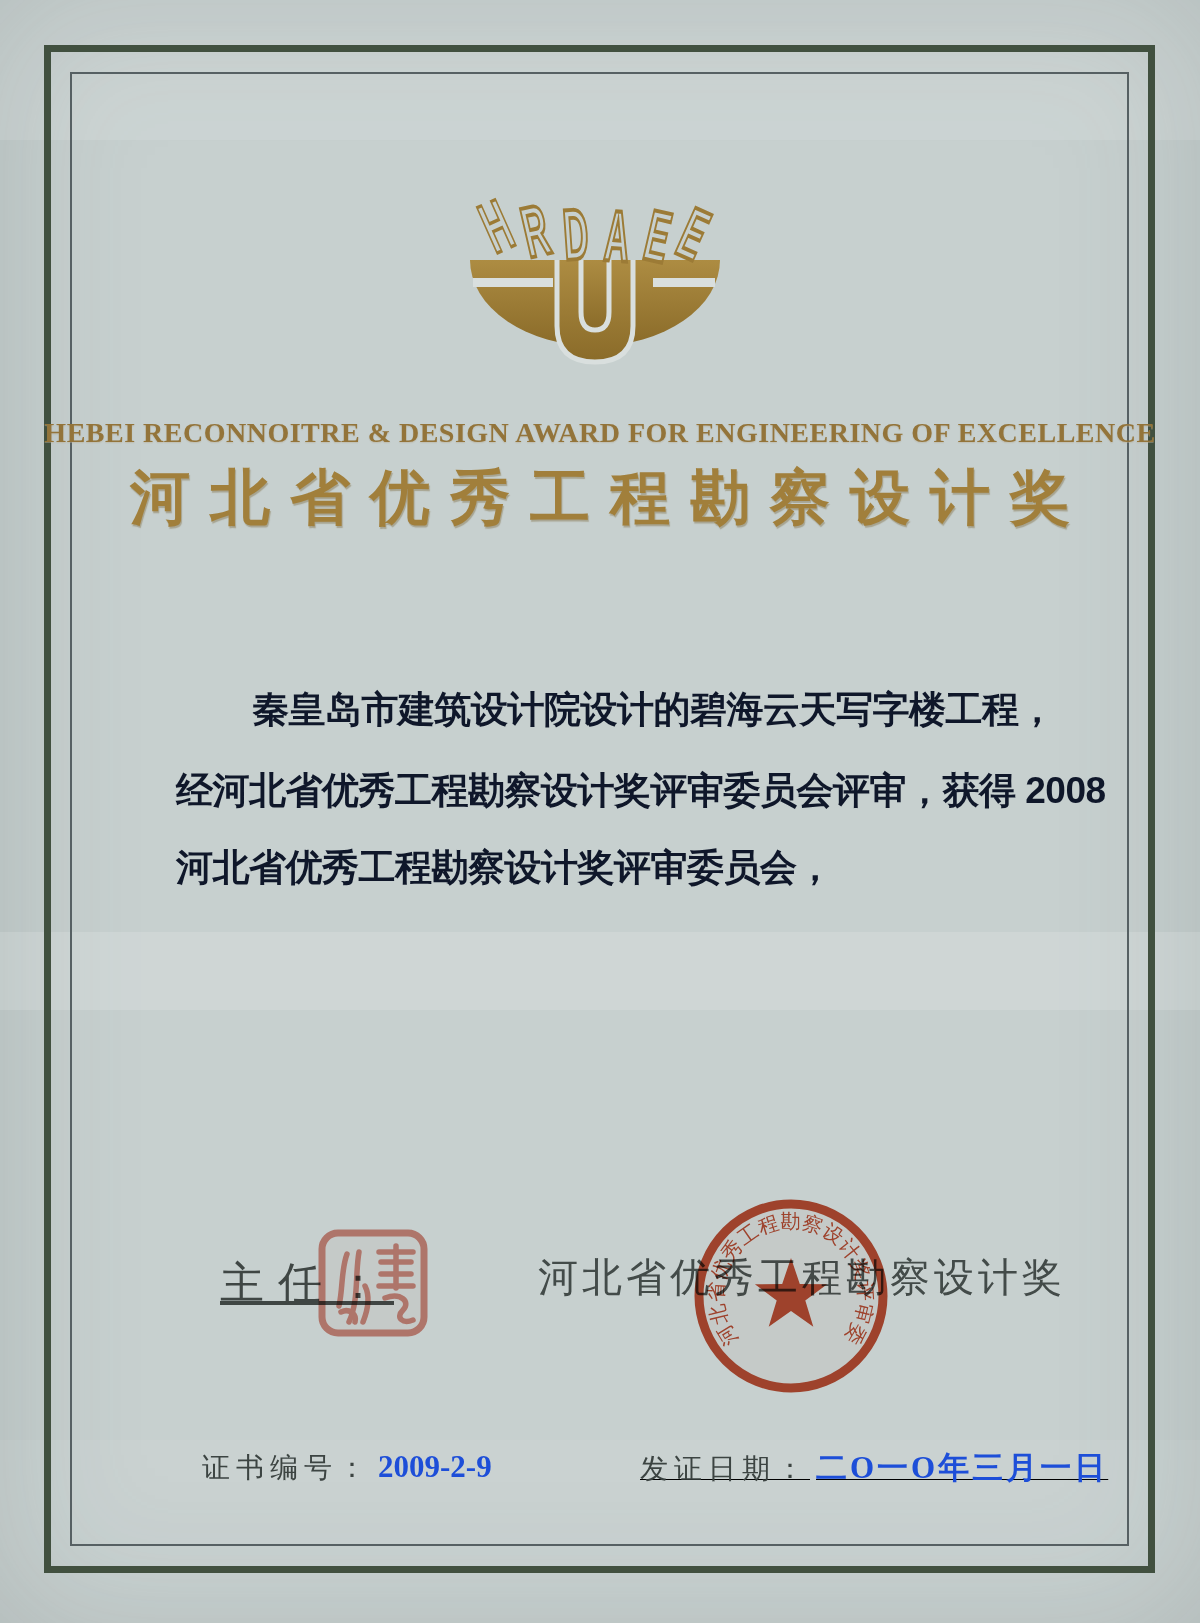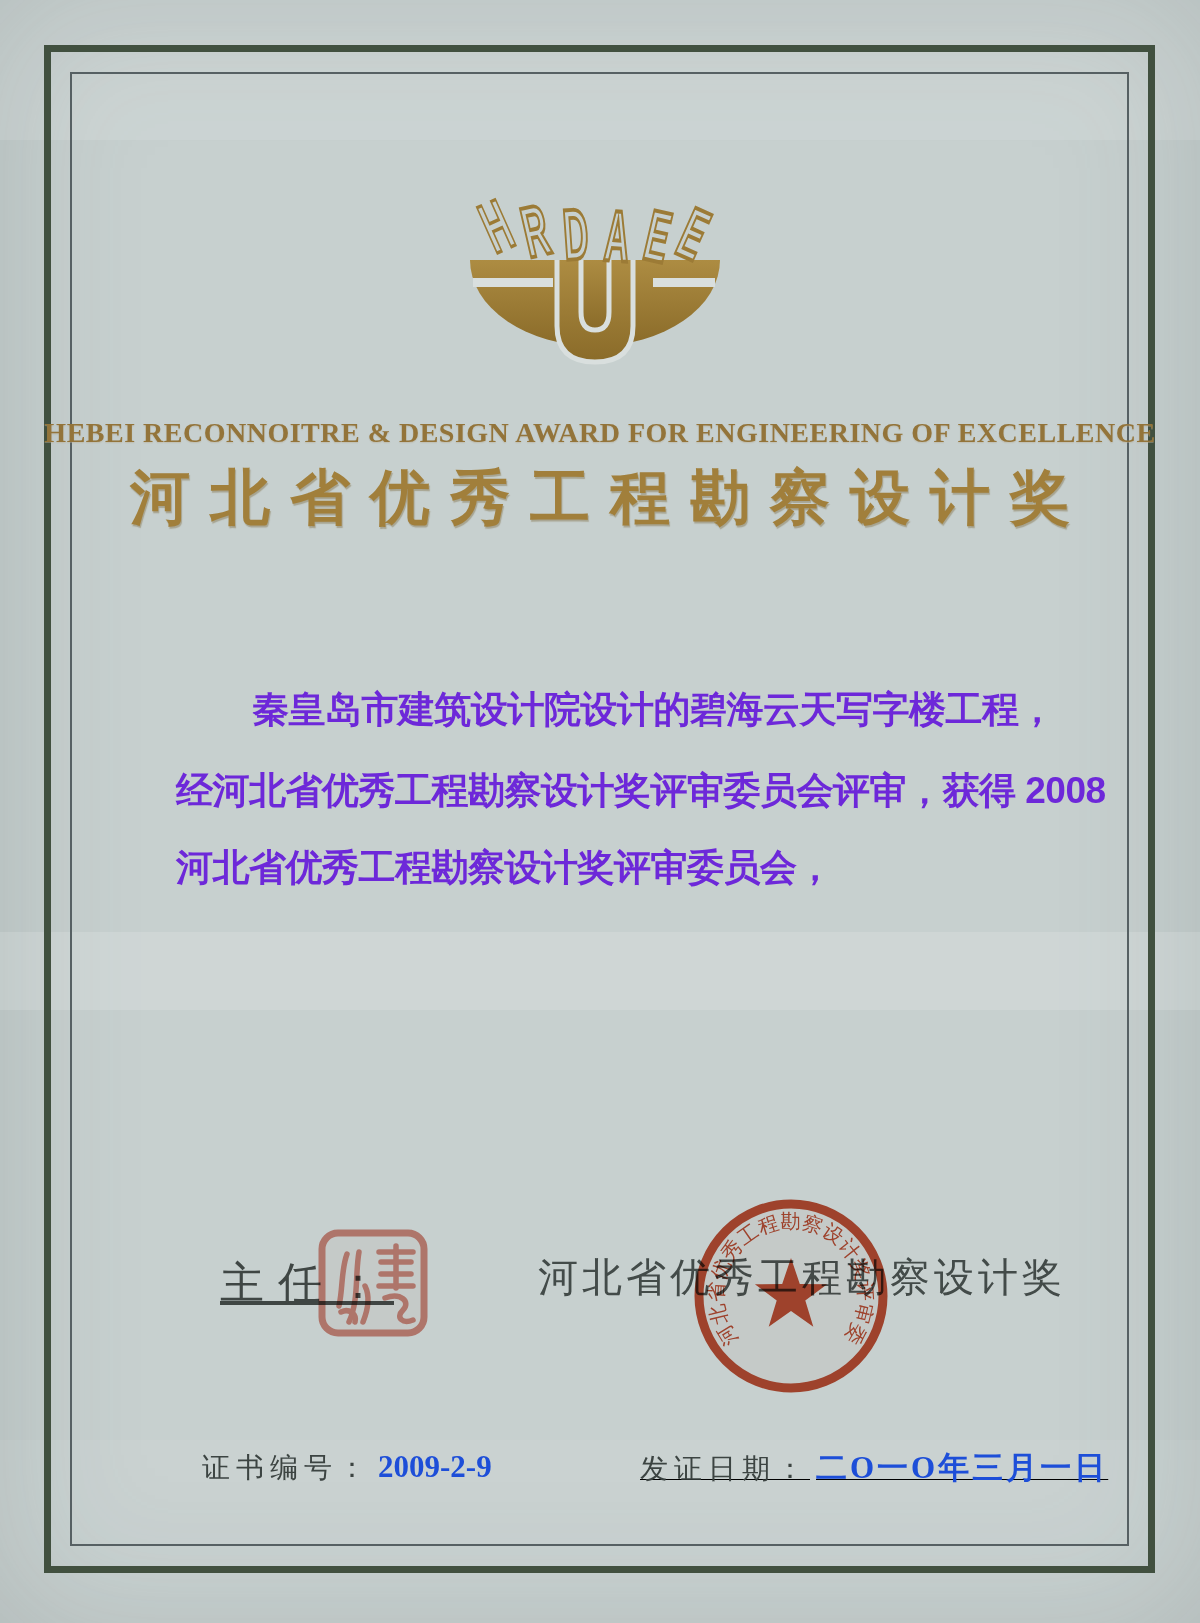"秦皇岛市建筑设计院设计的碧海云天写字楼工程，" .body-line { color: #6d28d9 -> #0f172a }
